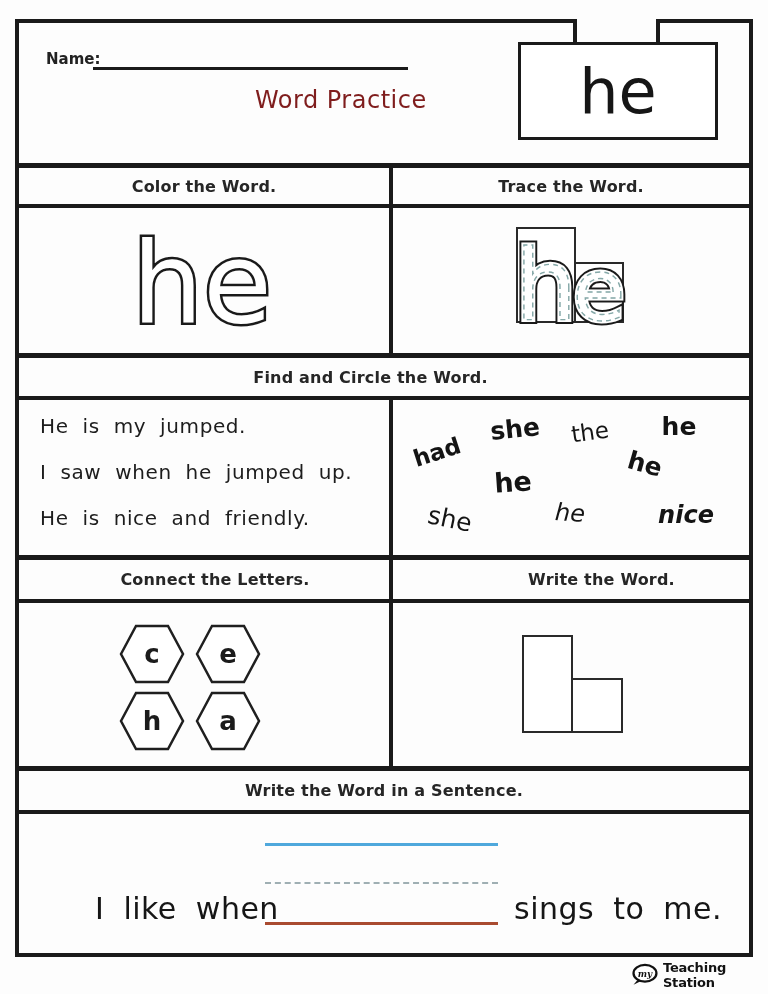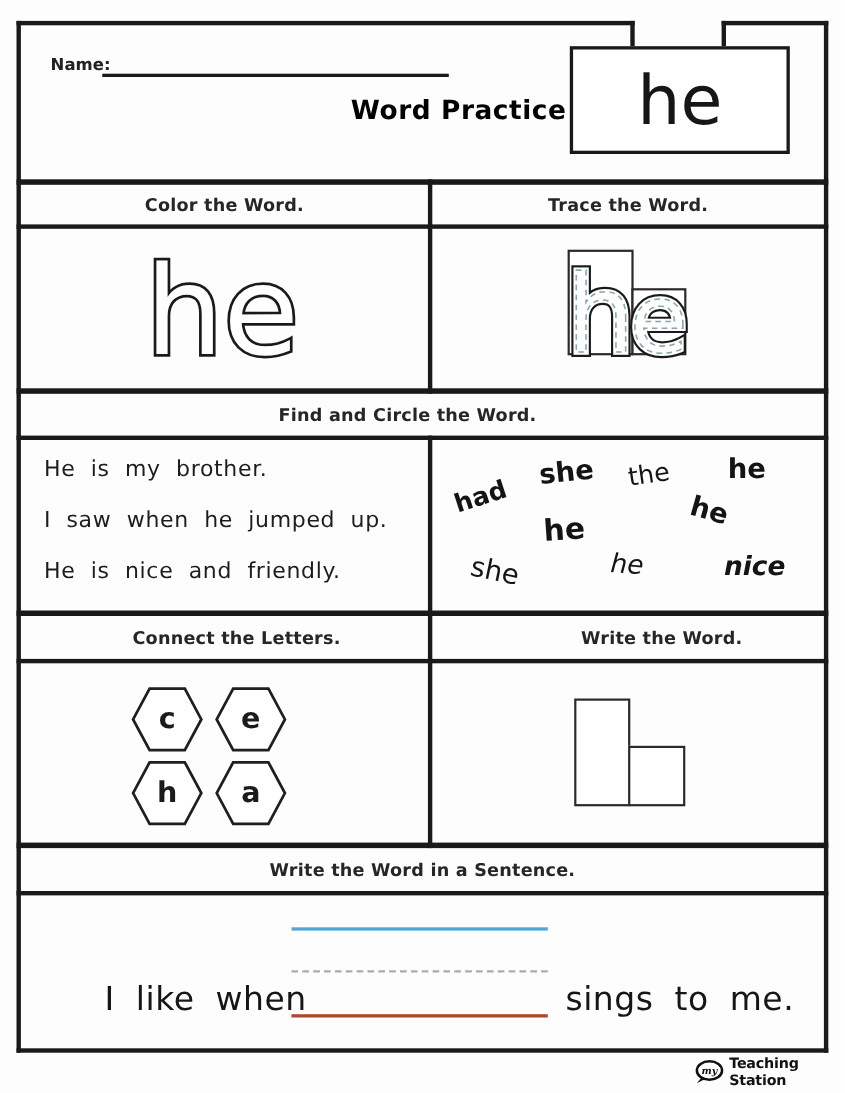"Word Practice" .sheet-title { color: #000000 -> #7f1d1d; font-weight: bold -> normal; text-align: right -> left }
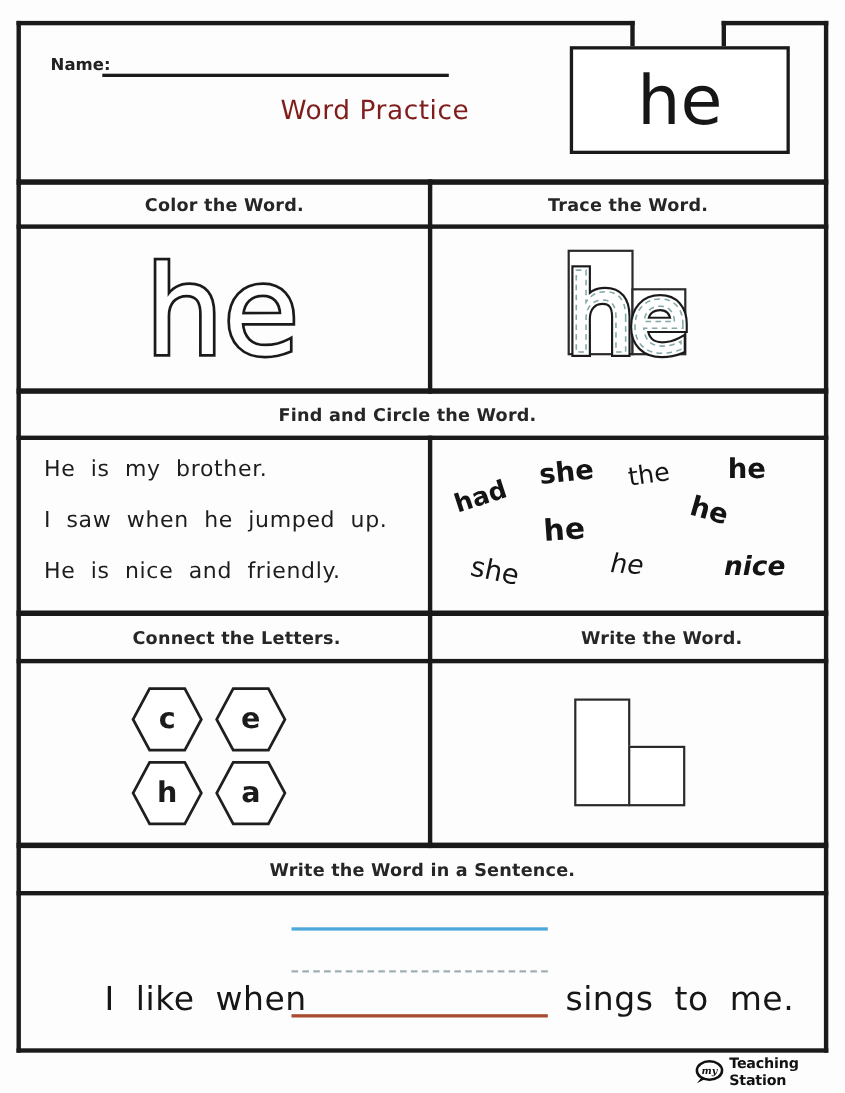"He is my brother." div { text: brother -> jumped }
